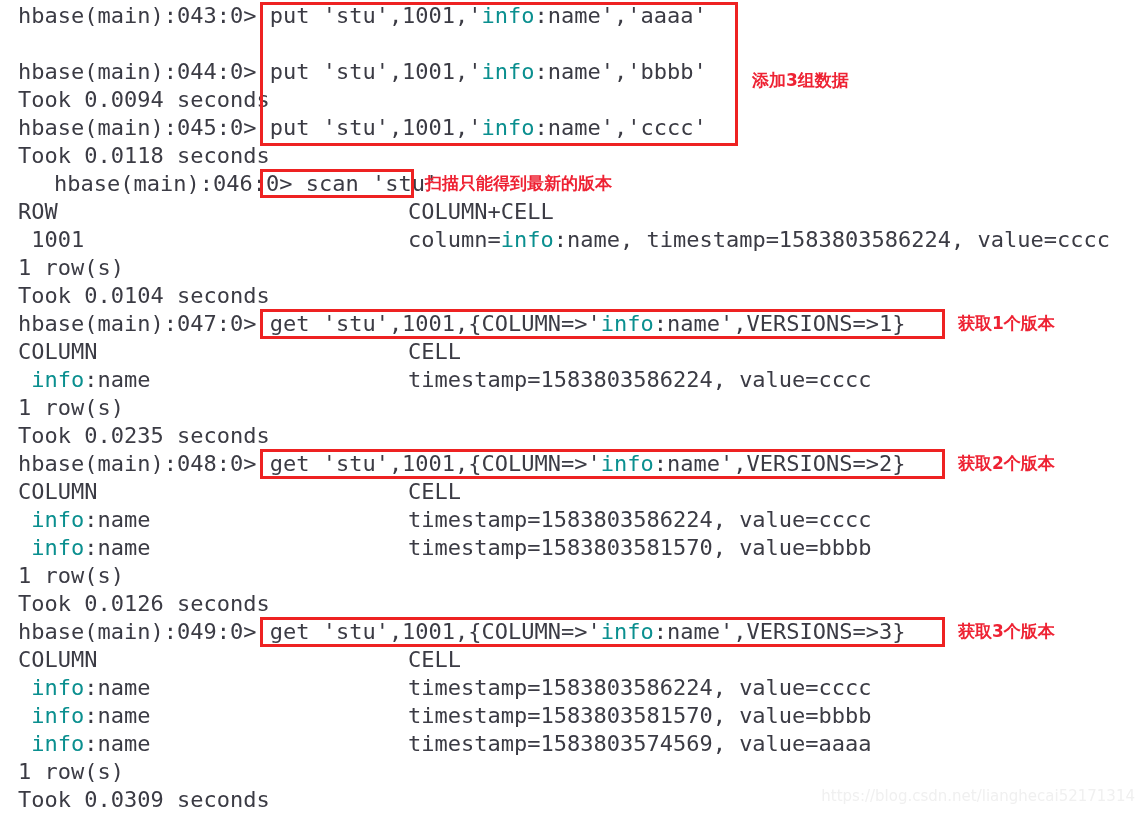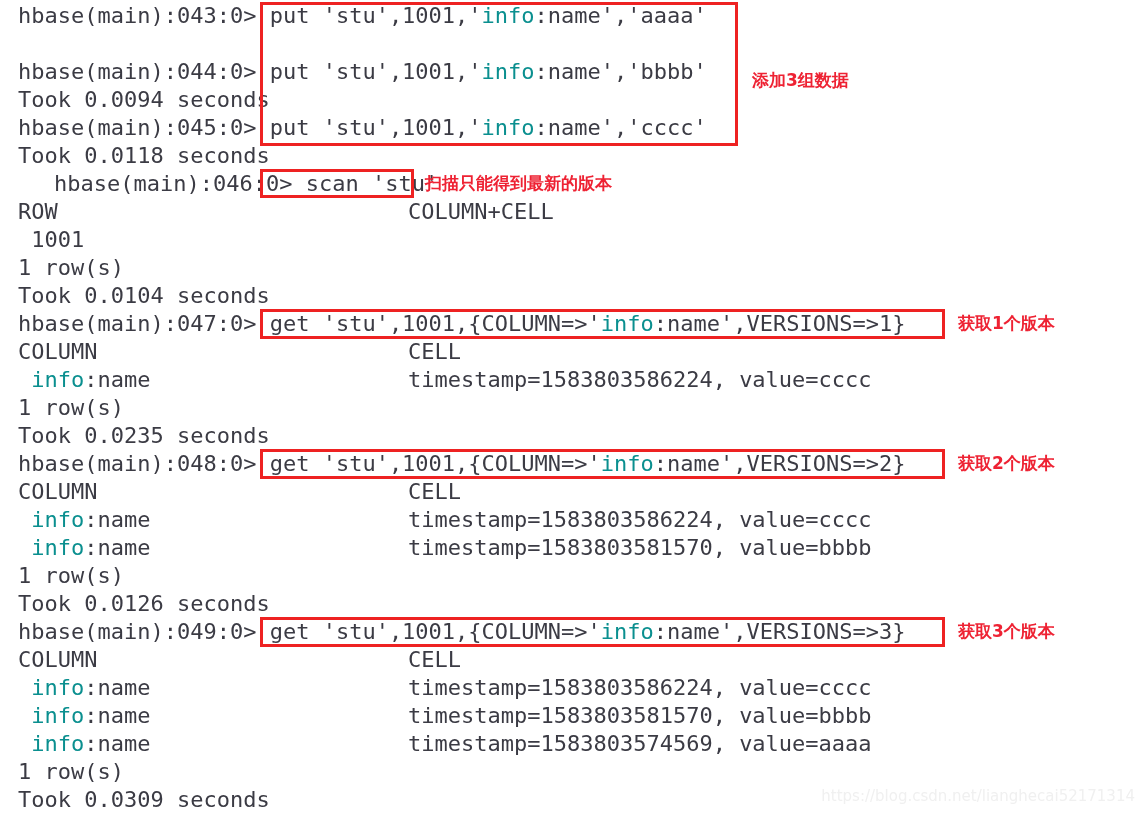"column=info:name," span.col { html: none -> <span><span>column=</span><span>info</span><span>:name, timestamp=1583803586224, value=cccc</span></span> }
